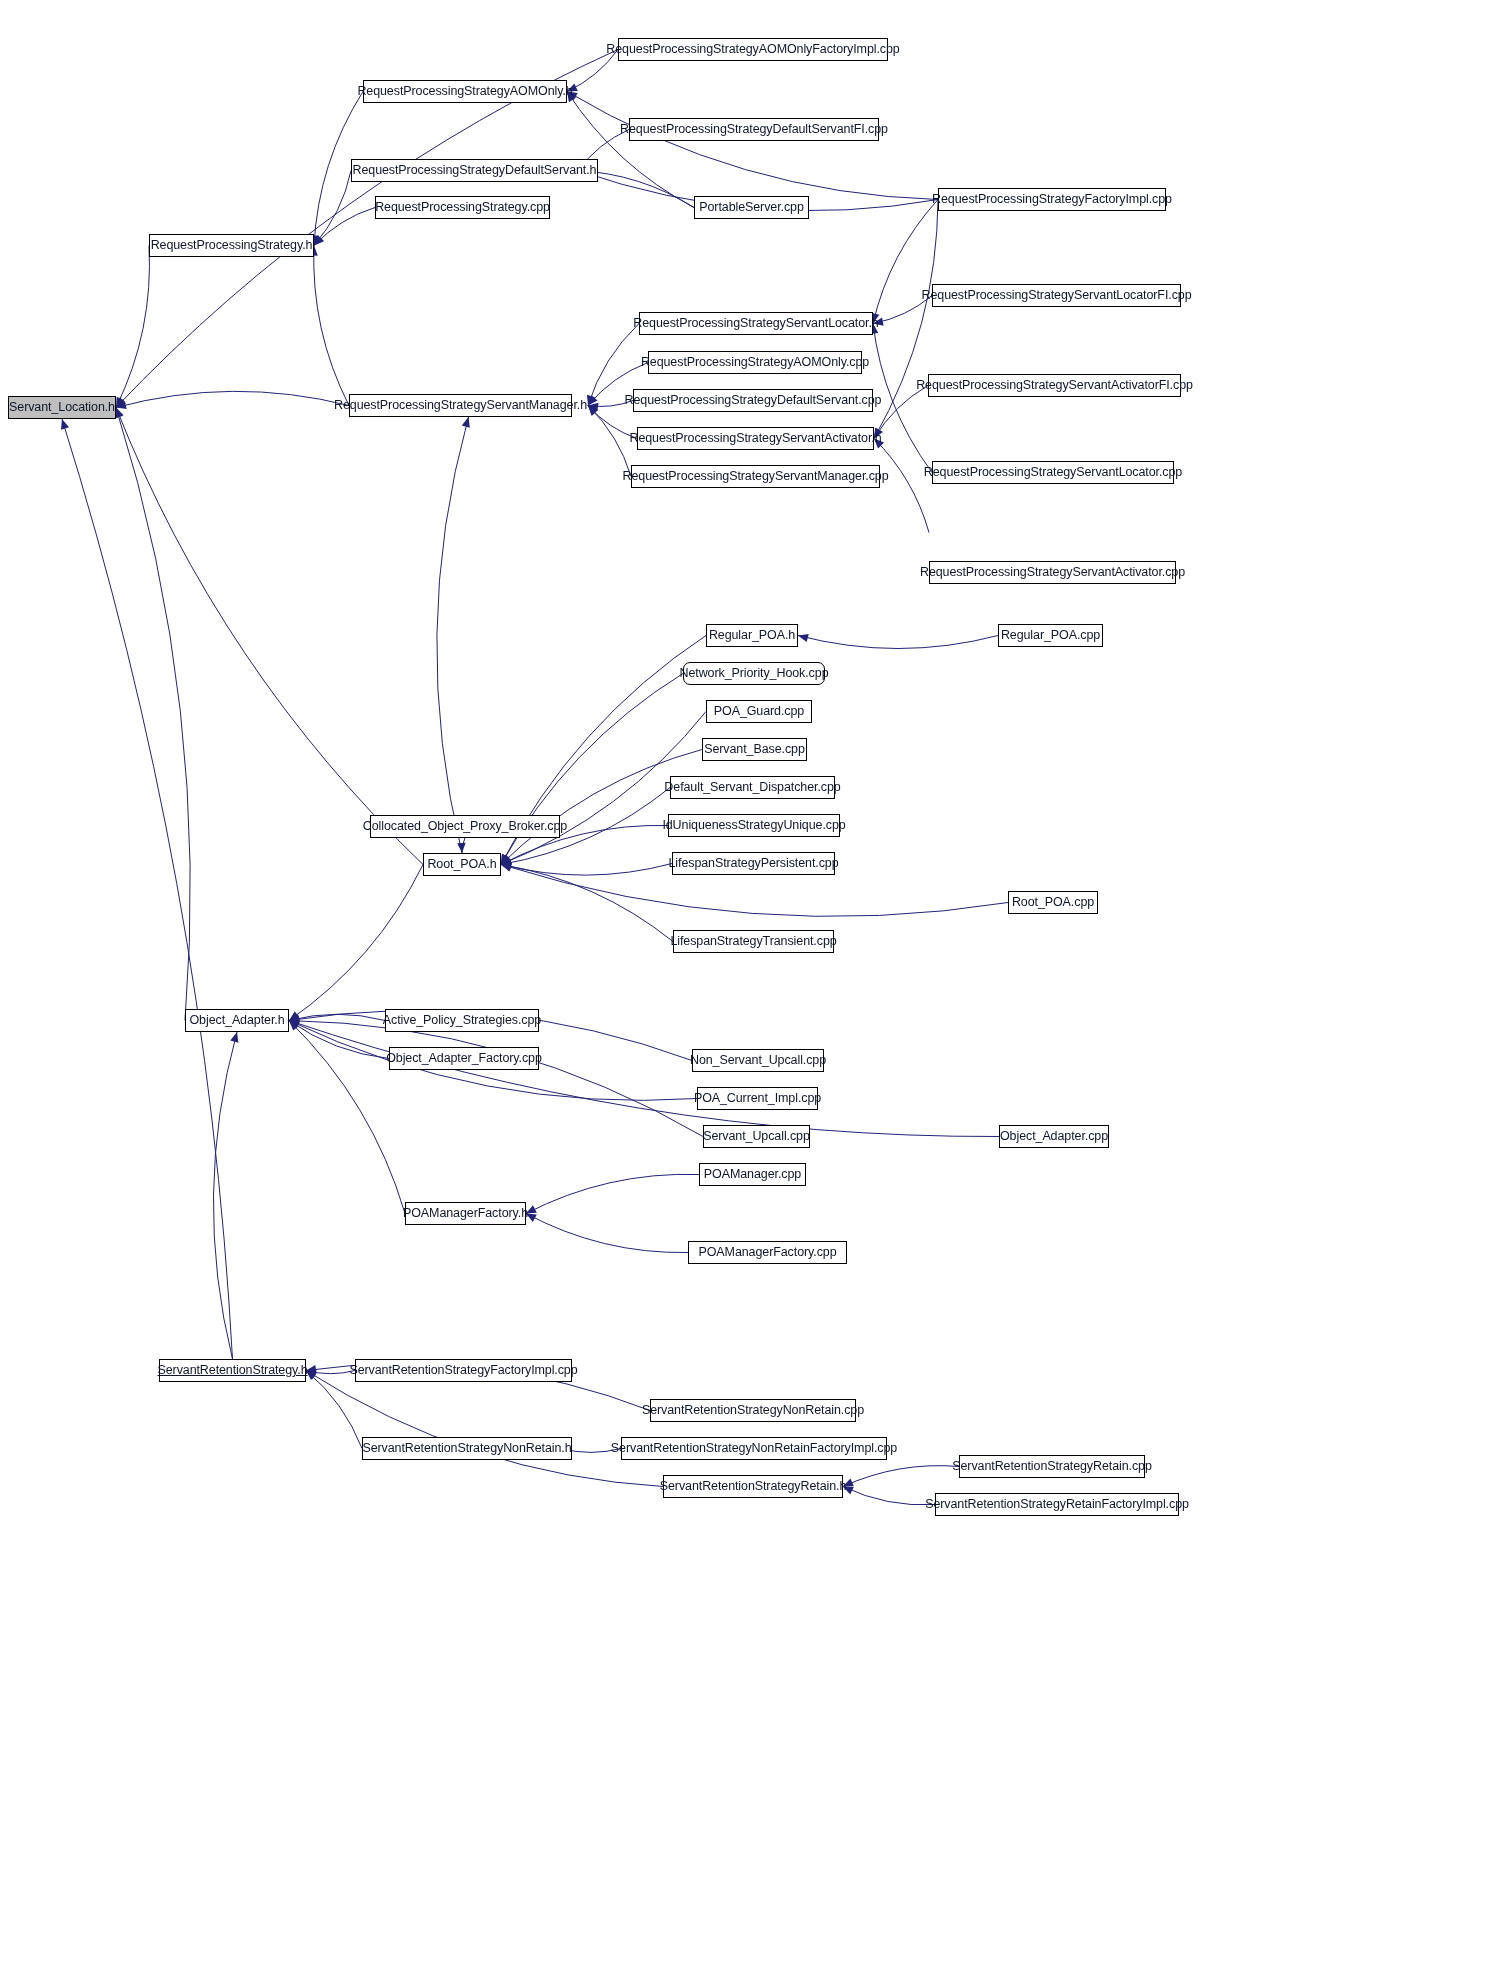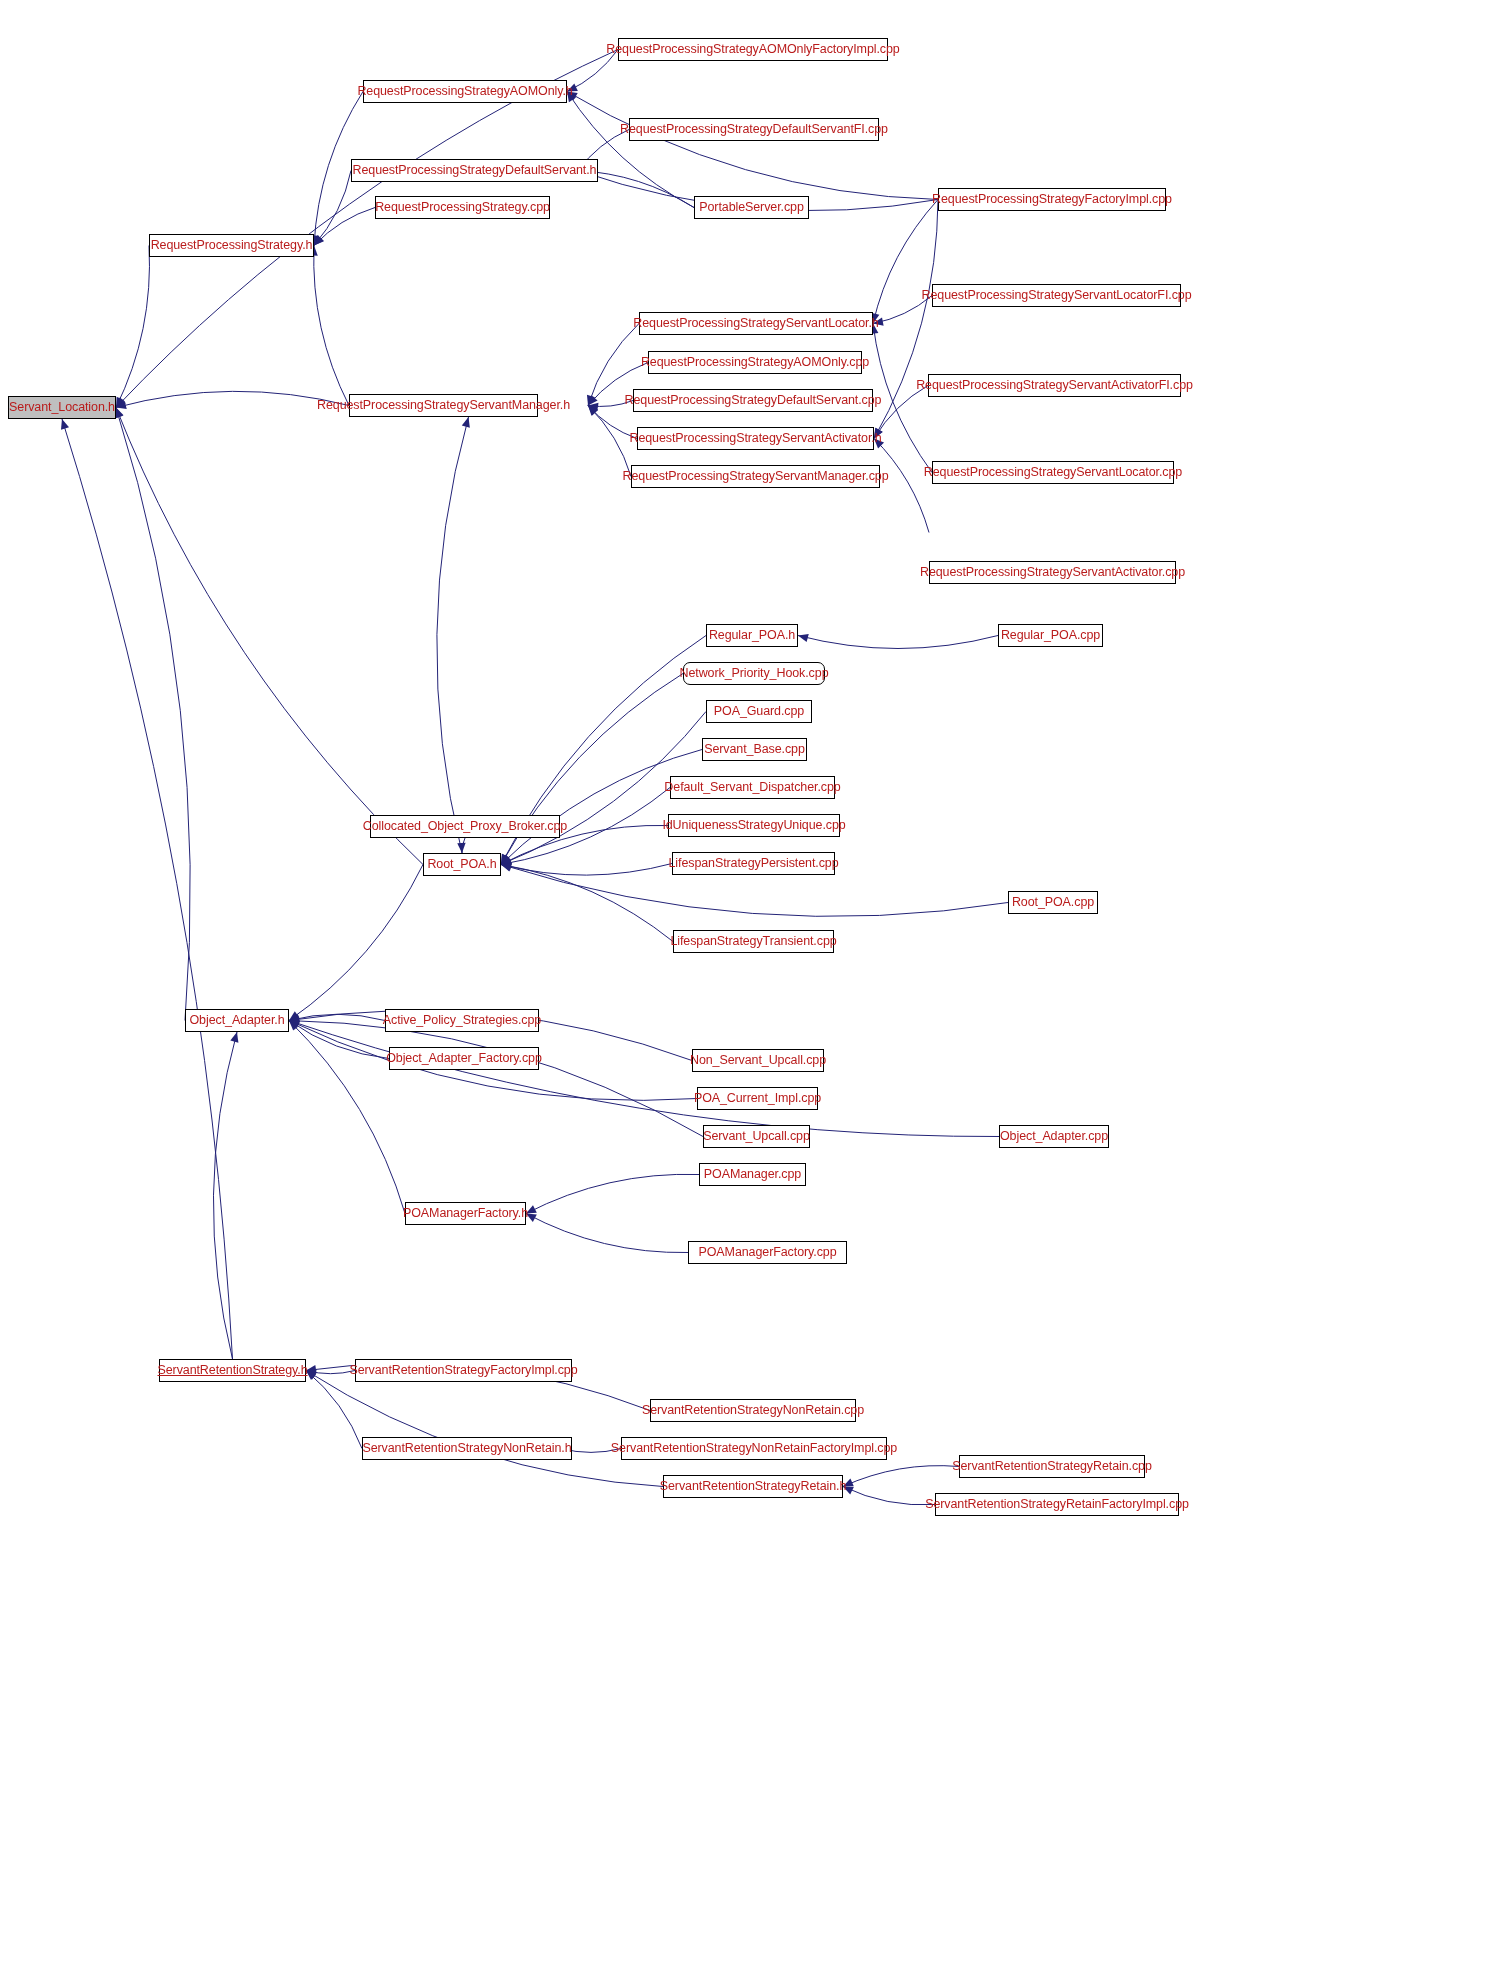"RequestProcessingStrategyAOMOnlyFactoryI" .node { color: #b91c1c -> #0f172a }
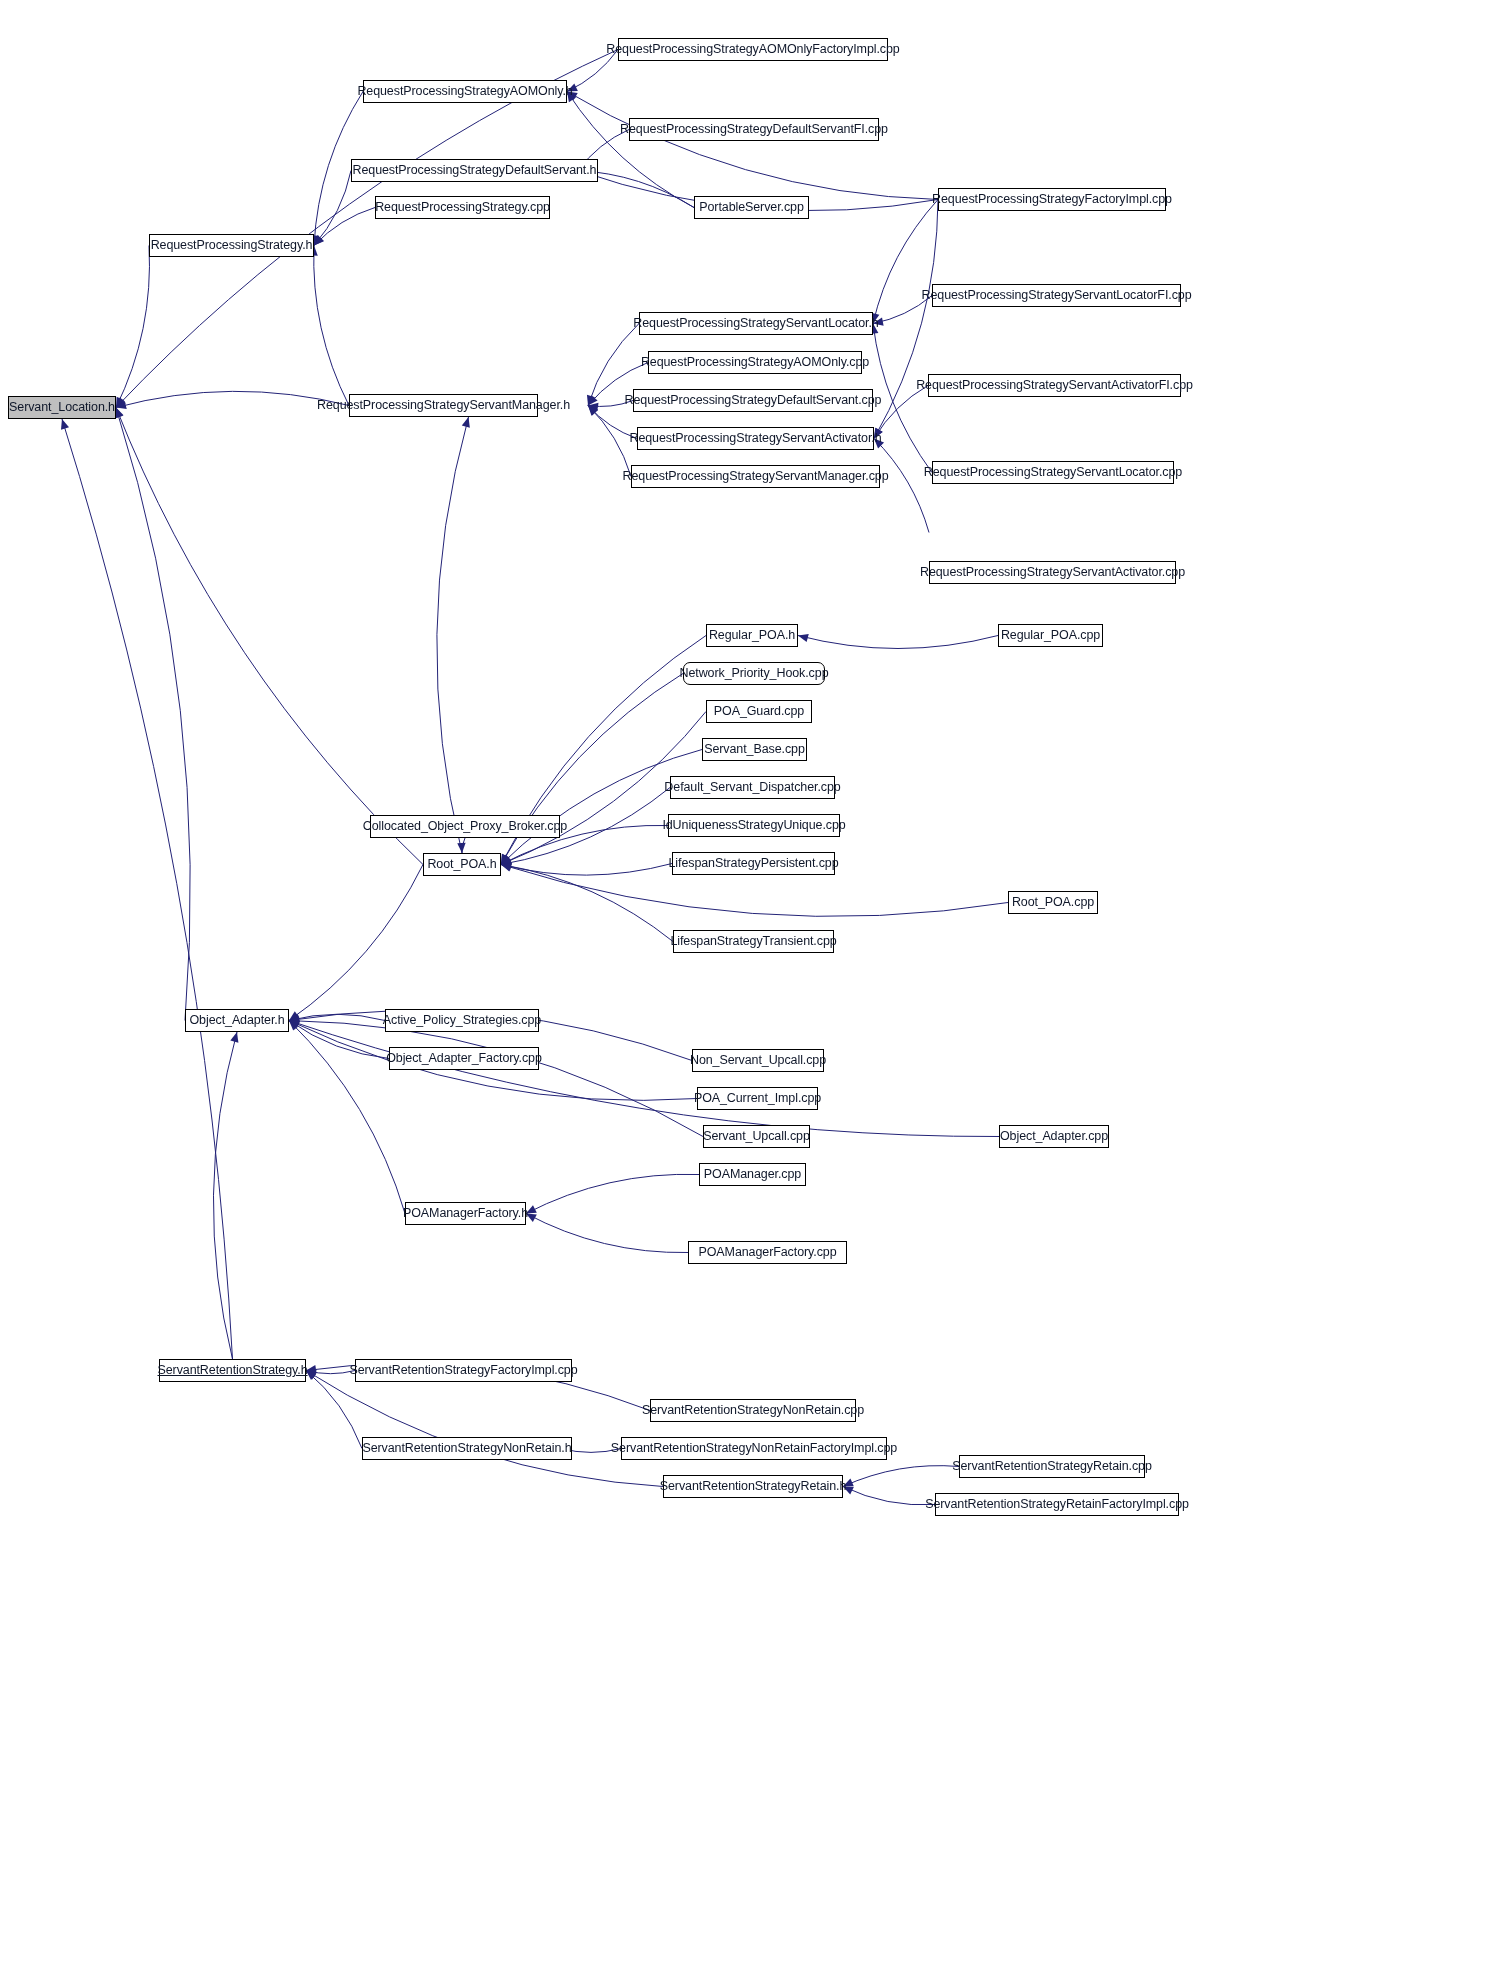"RequestProcessingStrategyServantManager.h" div.node { width: 189px -> 223px }
